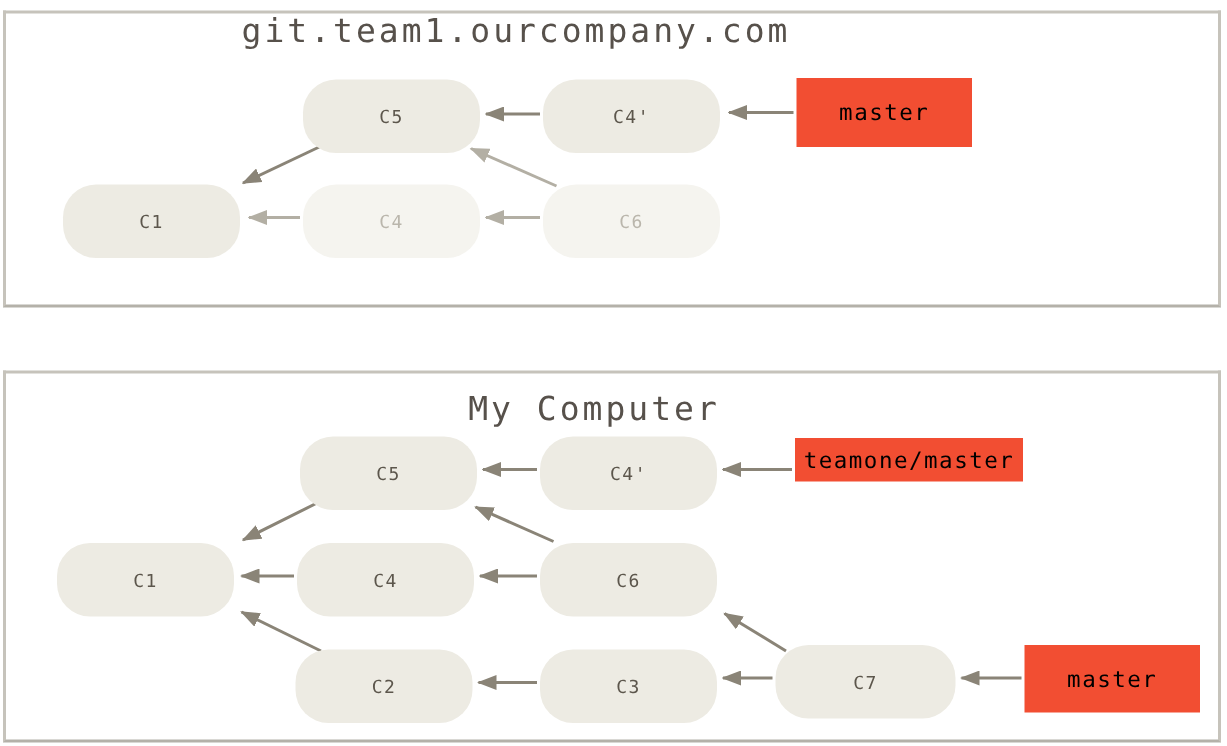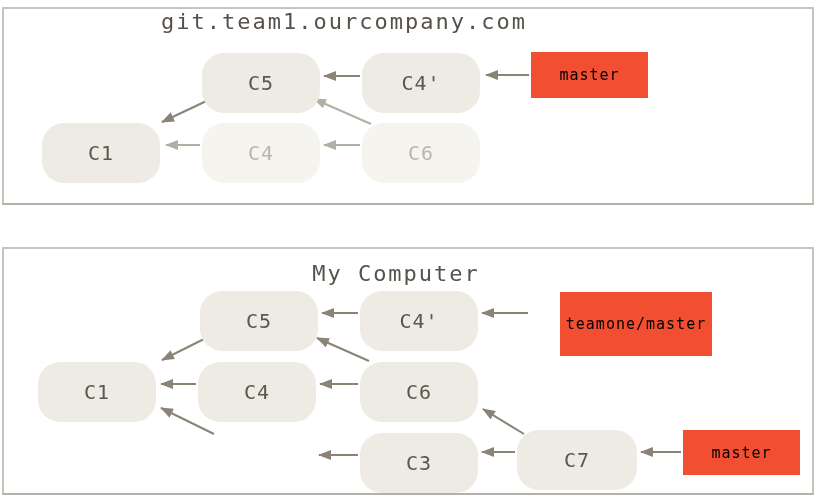"C5" .commit { font-size: 20px -> 12px; height: 60px -> 49px }
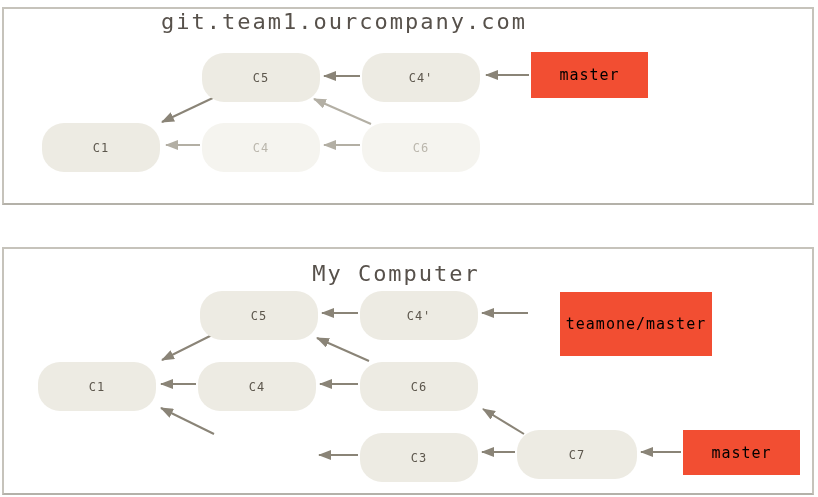"teamone/master" div.ref-box { height: 64px -> 29px; left: 560px -> 530px }
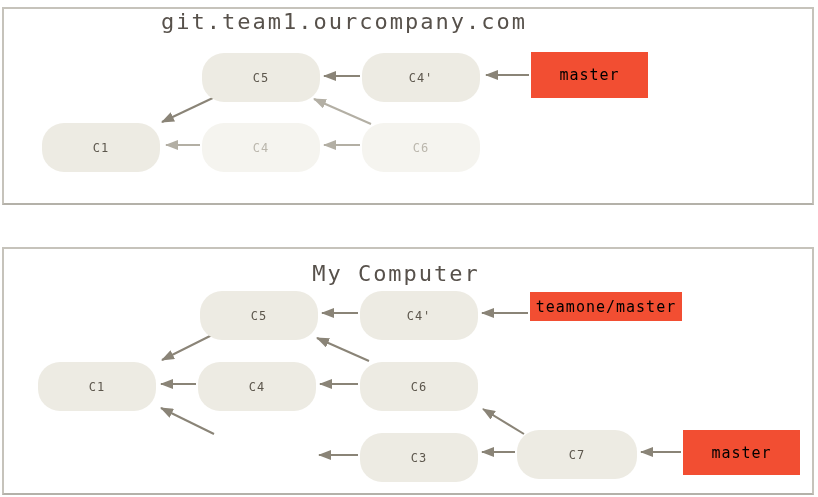"C2" div.commit { html: none -> <div>C2</div> }
